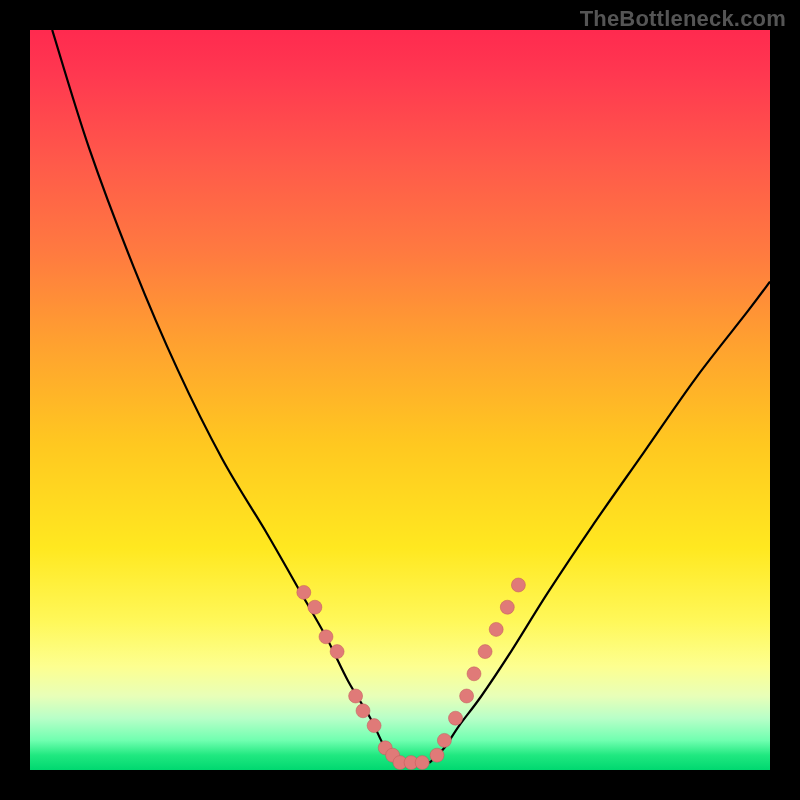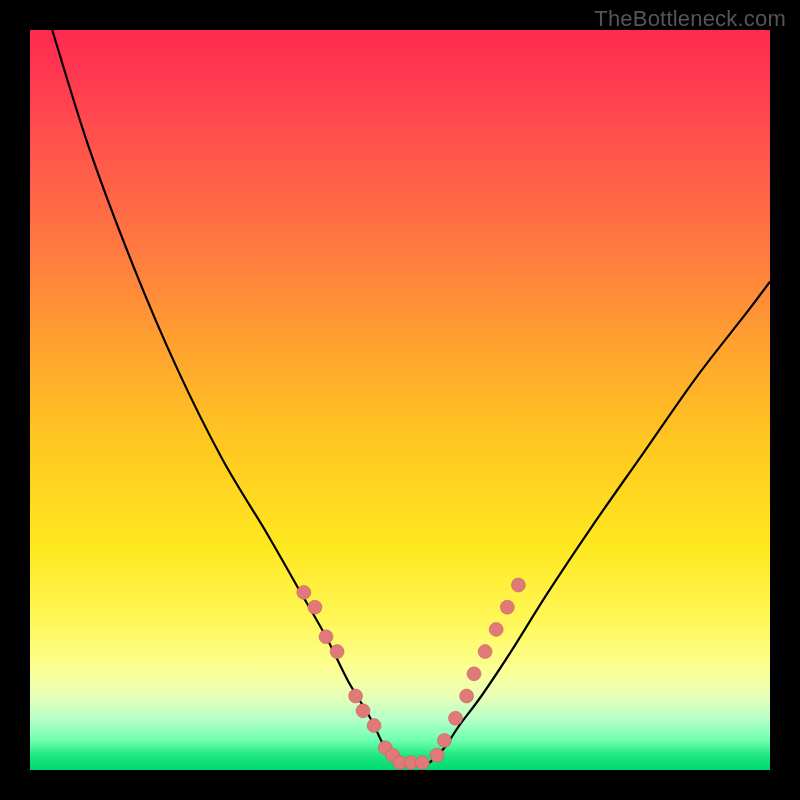"TheBottleneck.com" .watermark { font-weight: 400 -> 700 }
